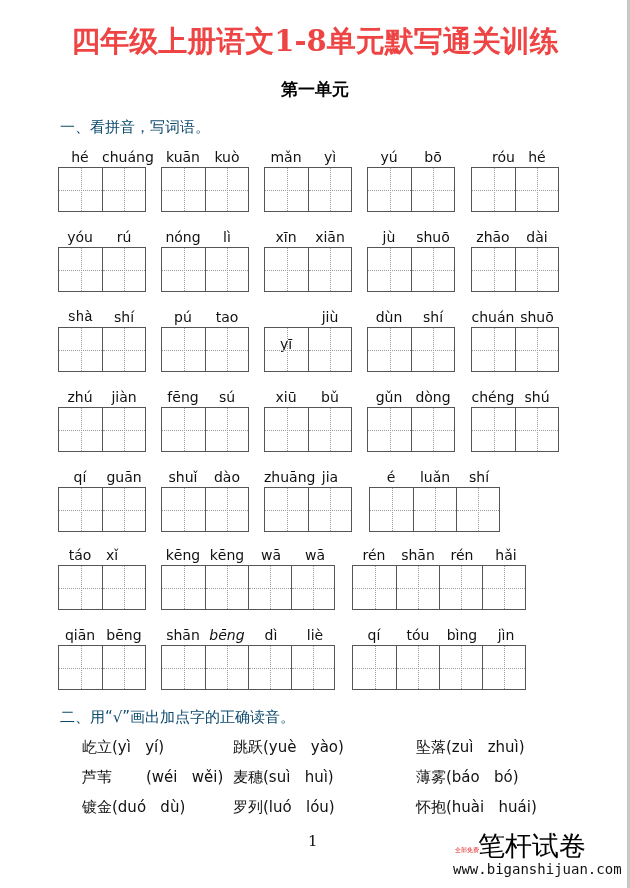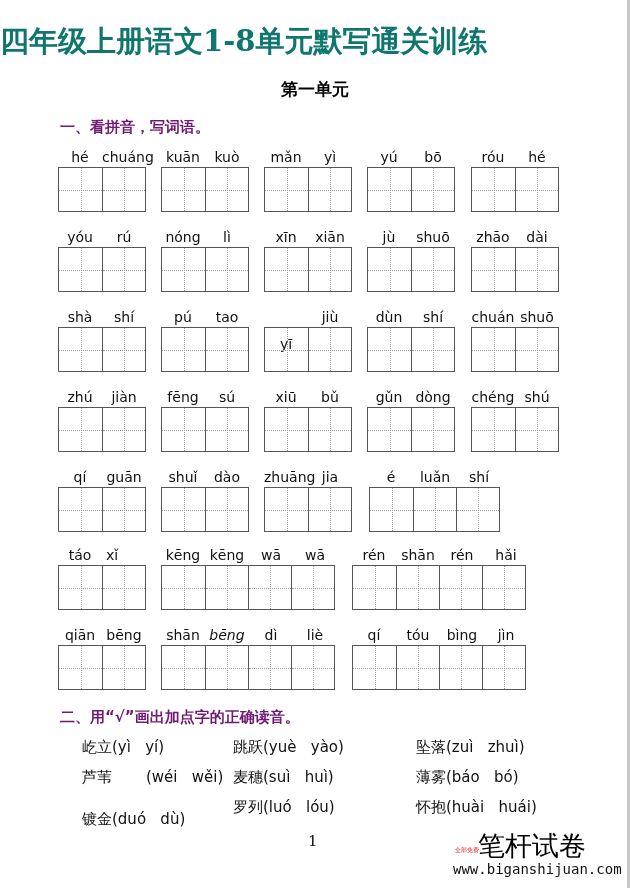"四年级上册语文1-8单元默写通关训练" .title { color: #0f766e -> #ef4444; text-align: none -> center }
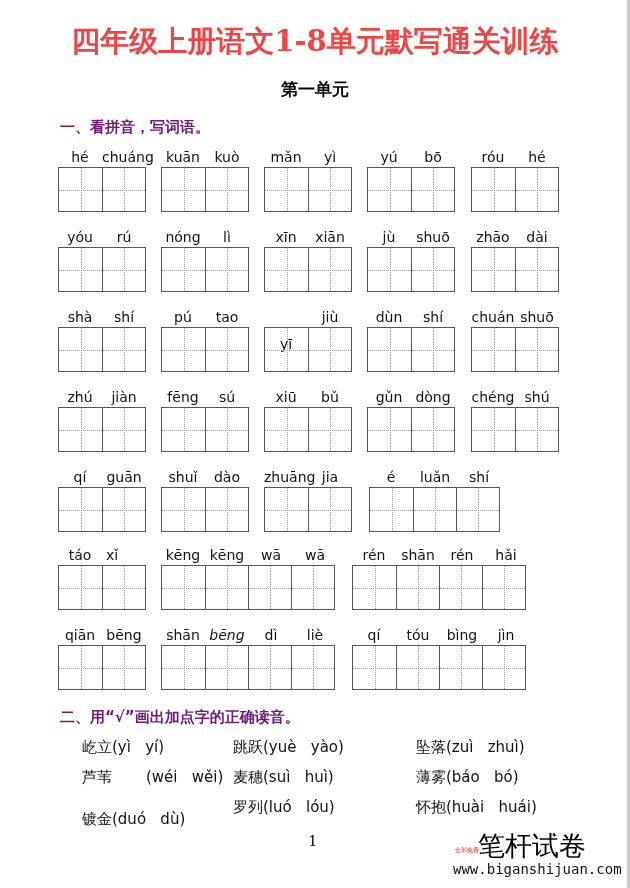"一、看拼音，写词语。" .section-heading { color: #701a75 -> #0c4a6e; font-weight: bold -> normal }
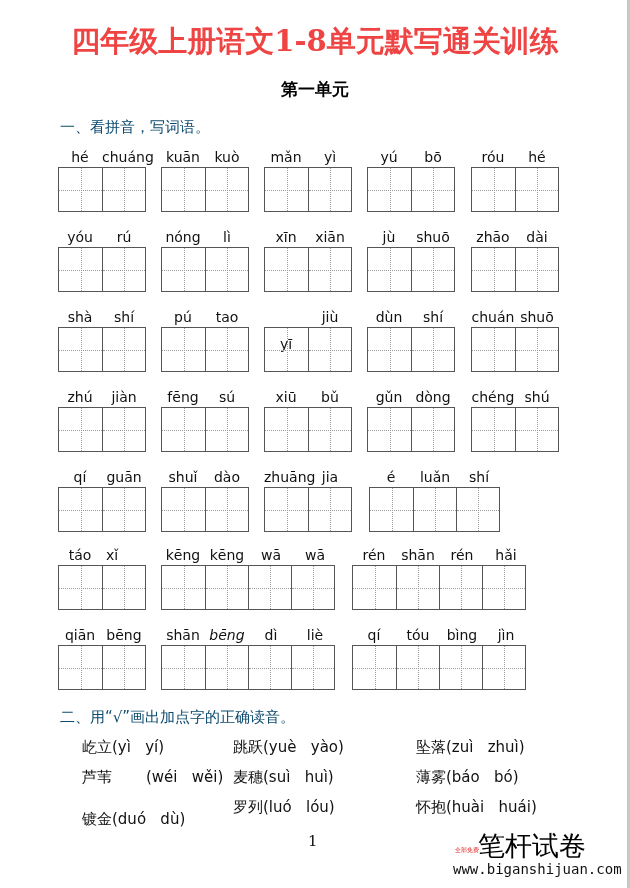"róu" span.py { text-align: none -> right }
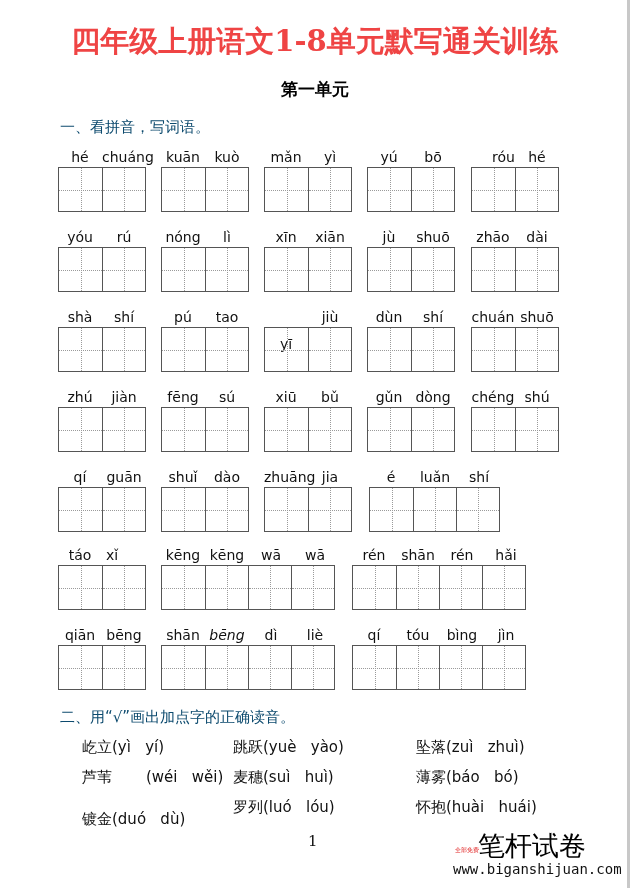"shà" span.py { font-family: none -> Liberation Mono, monospace }
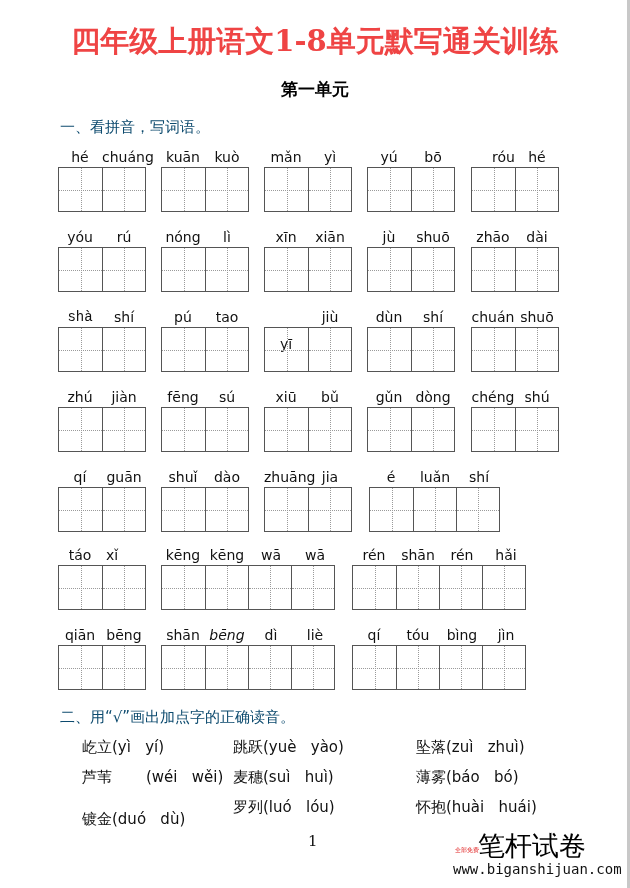"镀金(duó dù)" div.q2-item { margin-top: 12px -> none }
